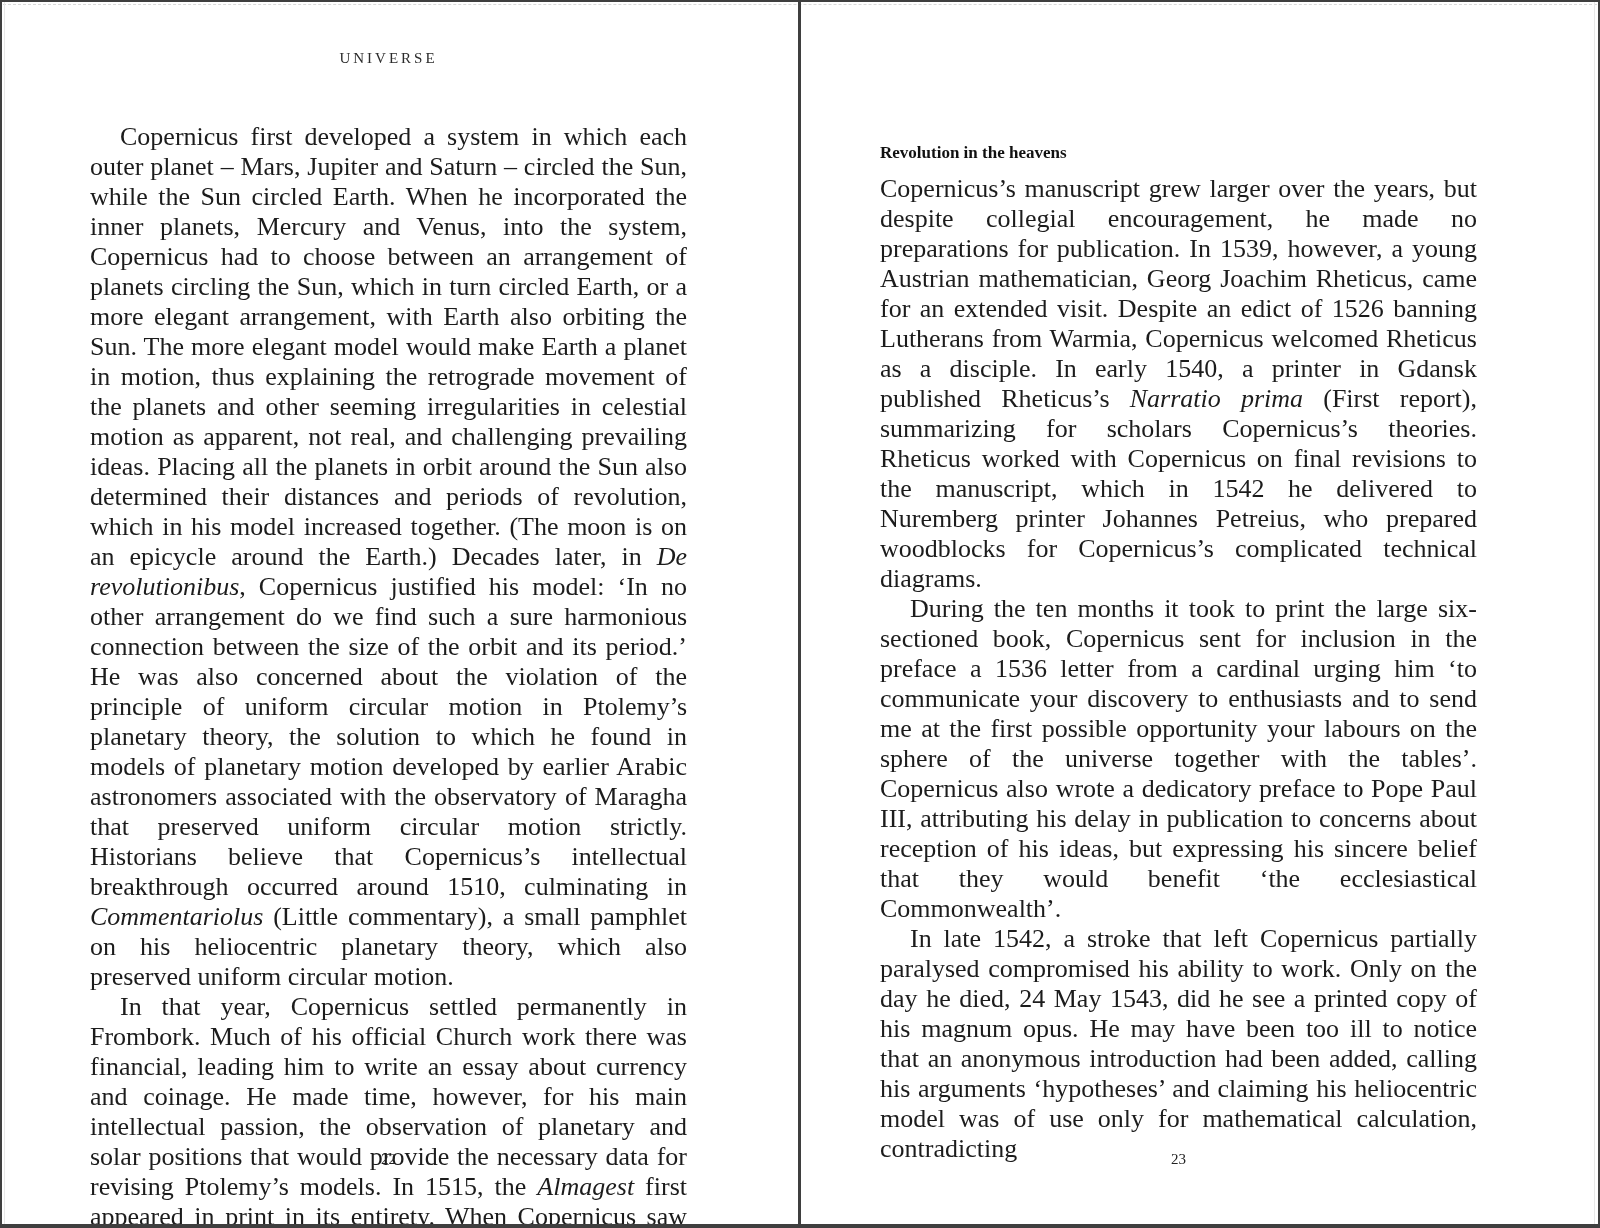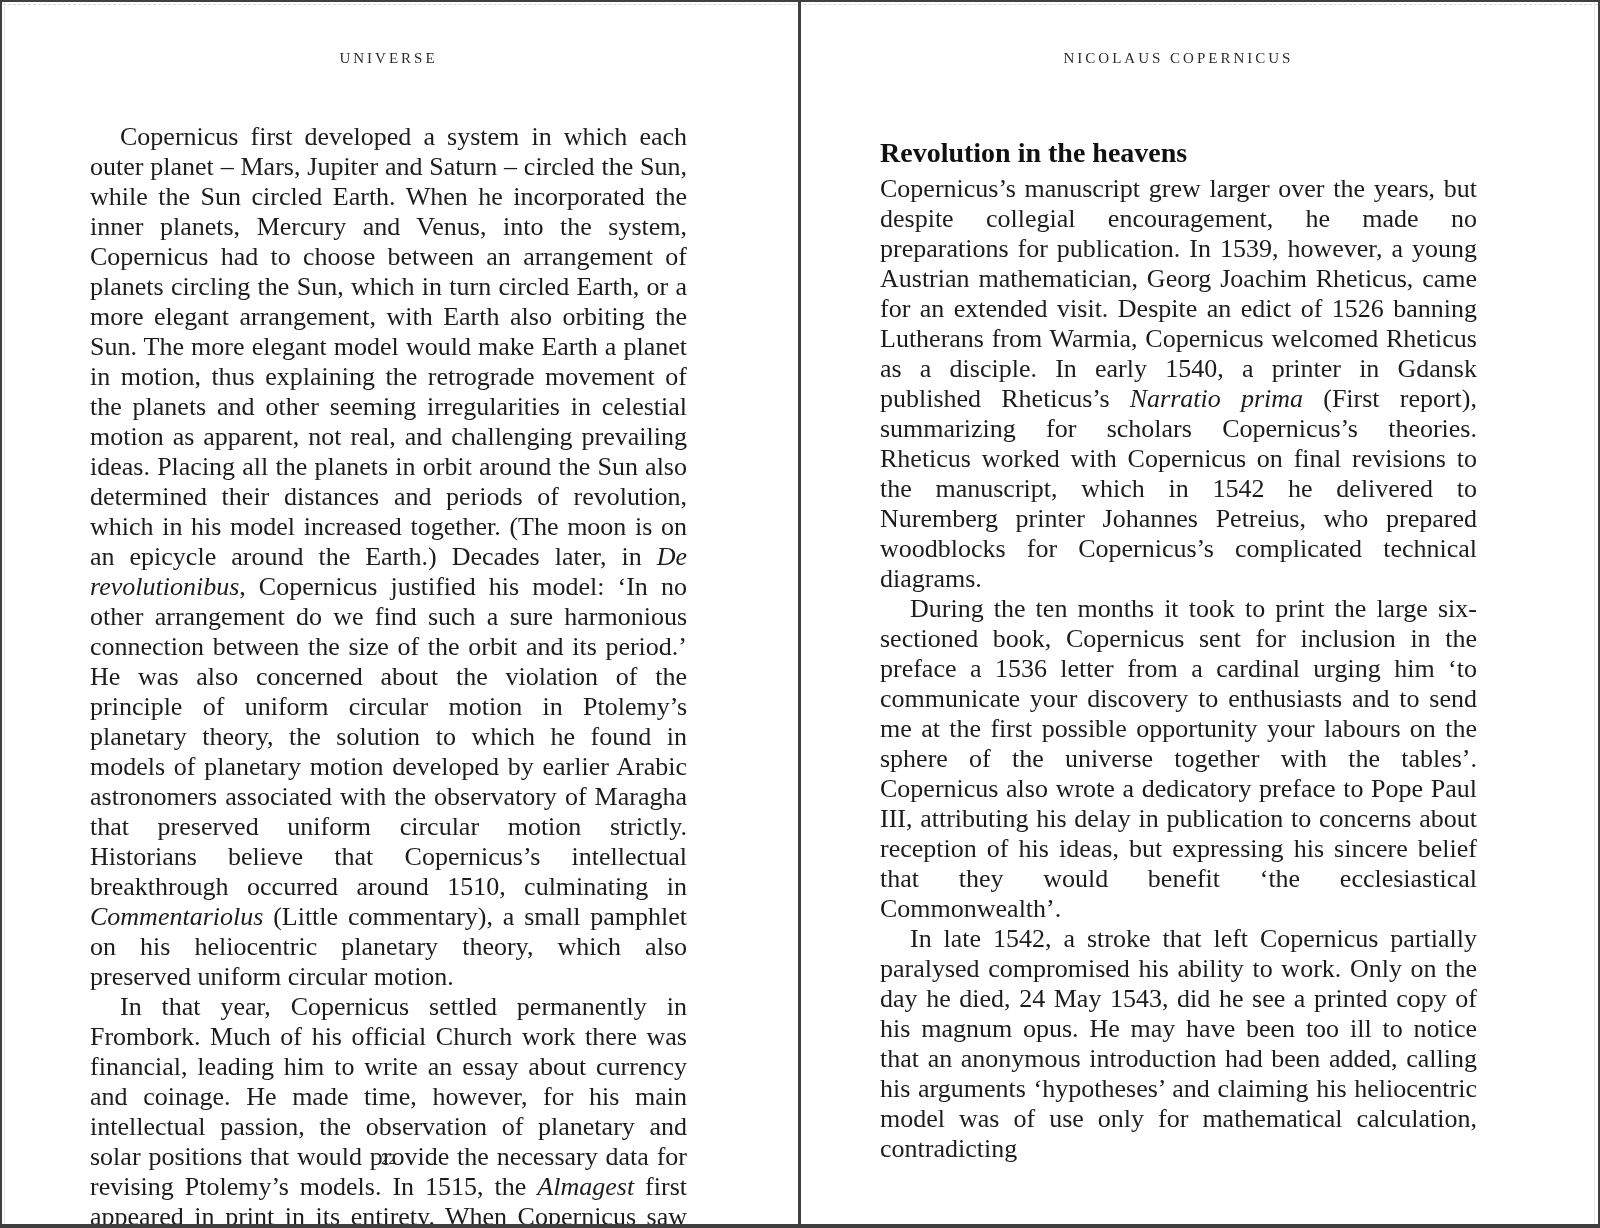"NICOLAUS COPERNICUS" div.running-head { html: <div>NICOLAUS COPERNICUS</div> -> none }
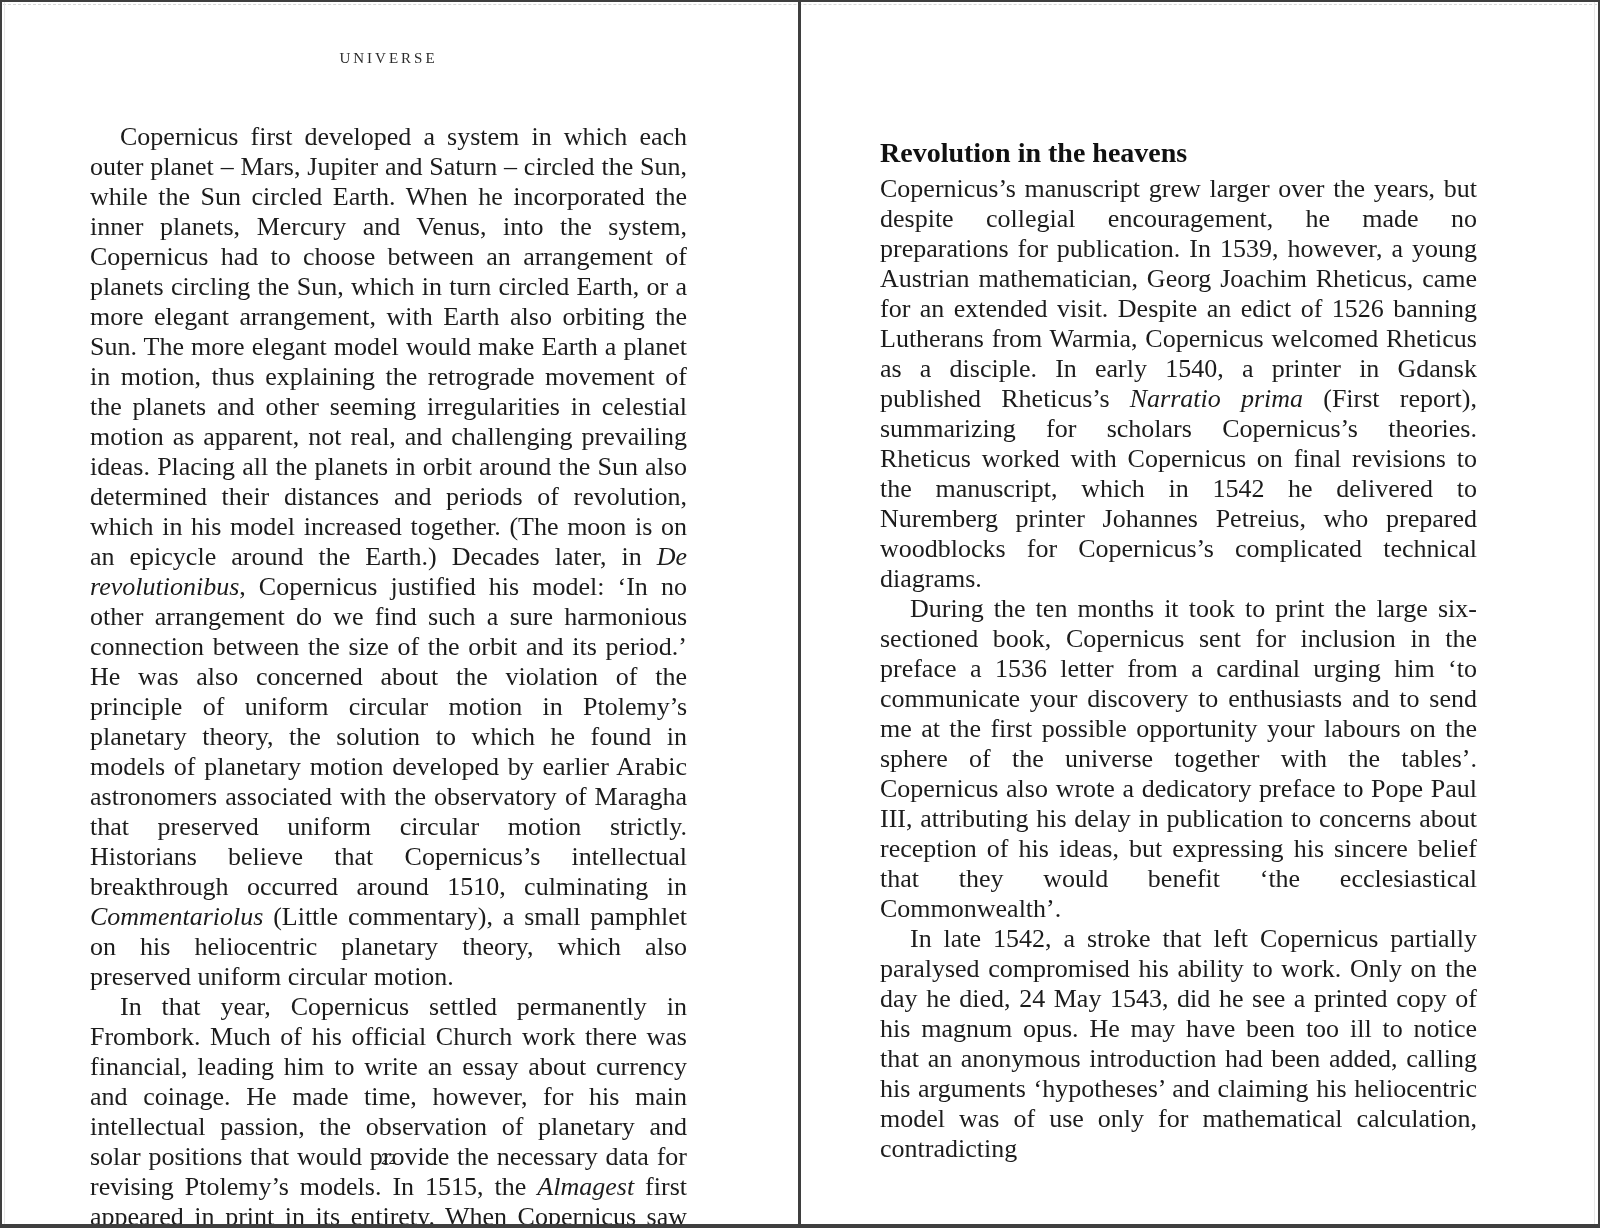"Revolution in the heavens" .section-heading { font-size: 28px -> 17px }
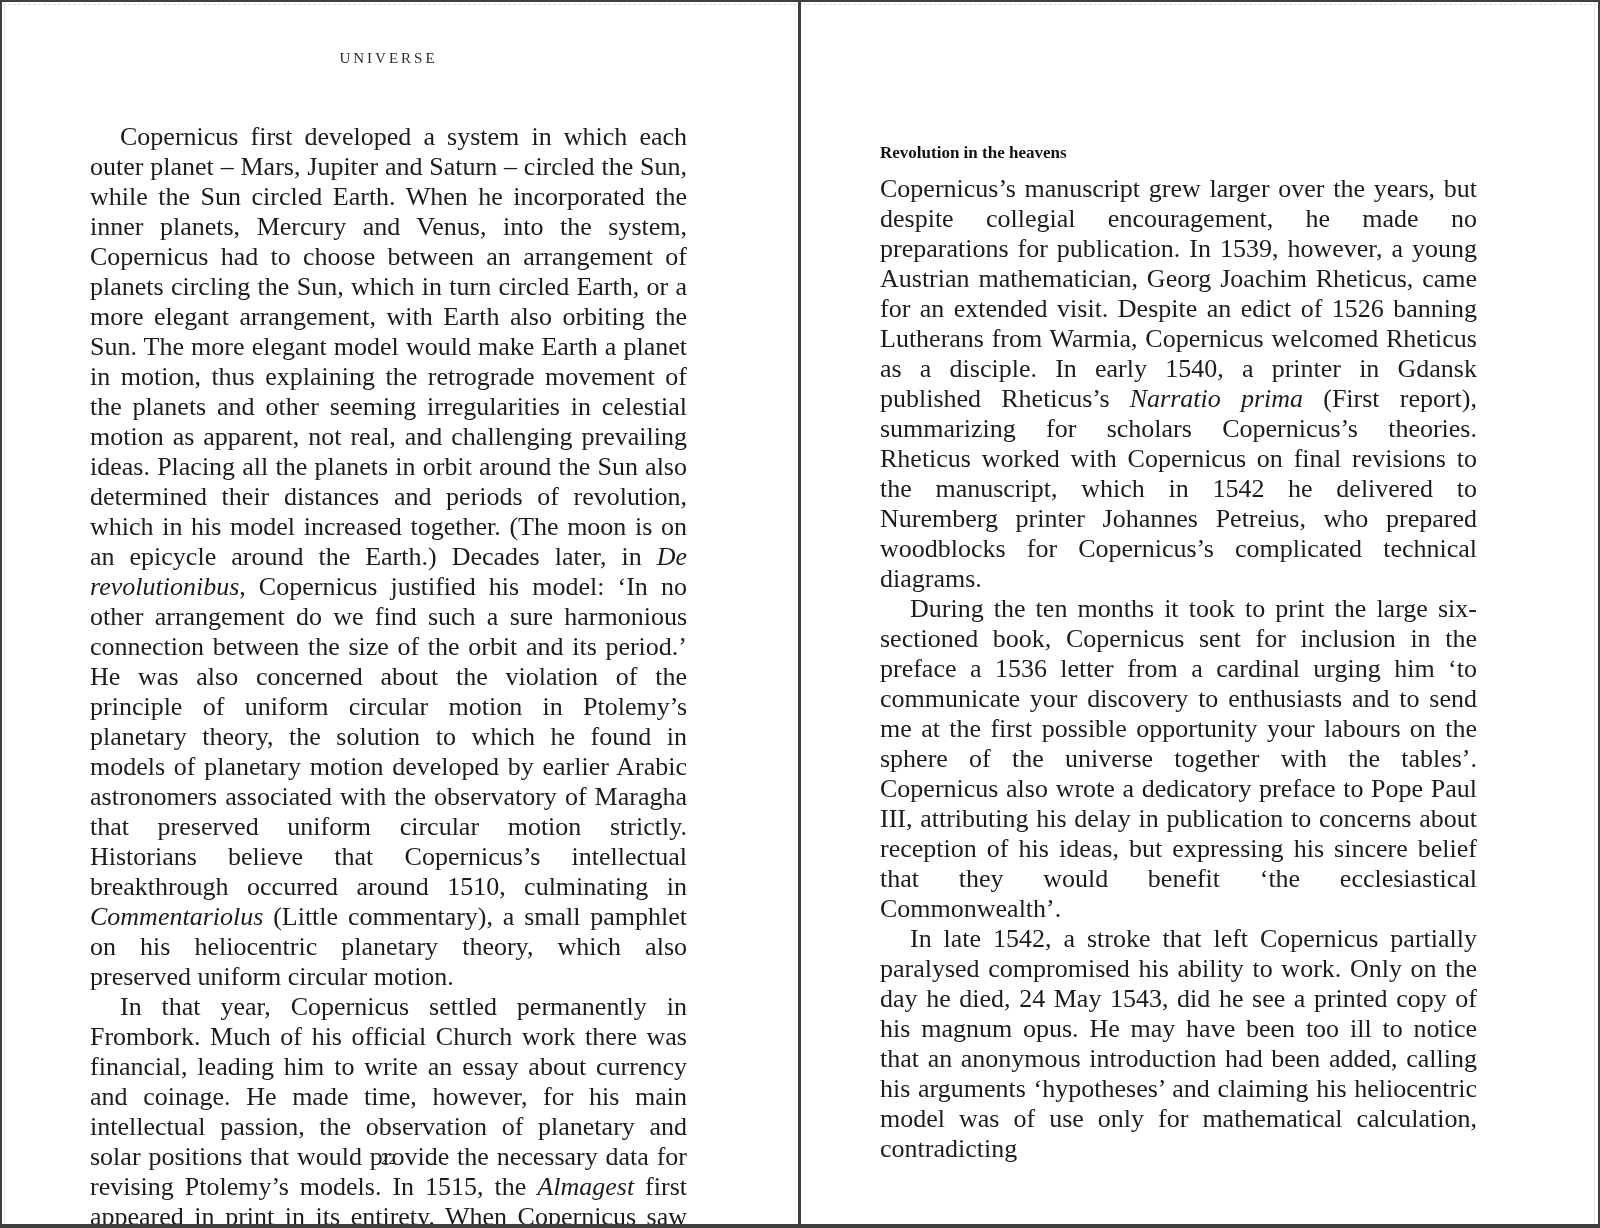"23" div.page-number { html: none -> <div>23</div> }
